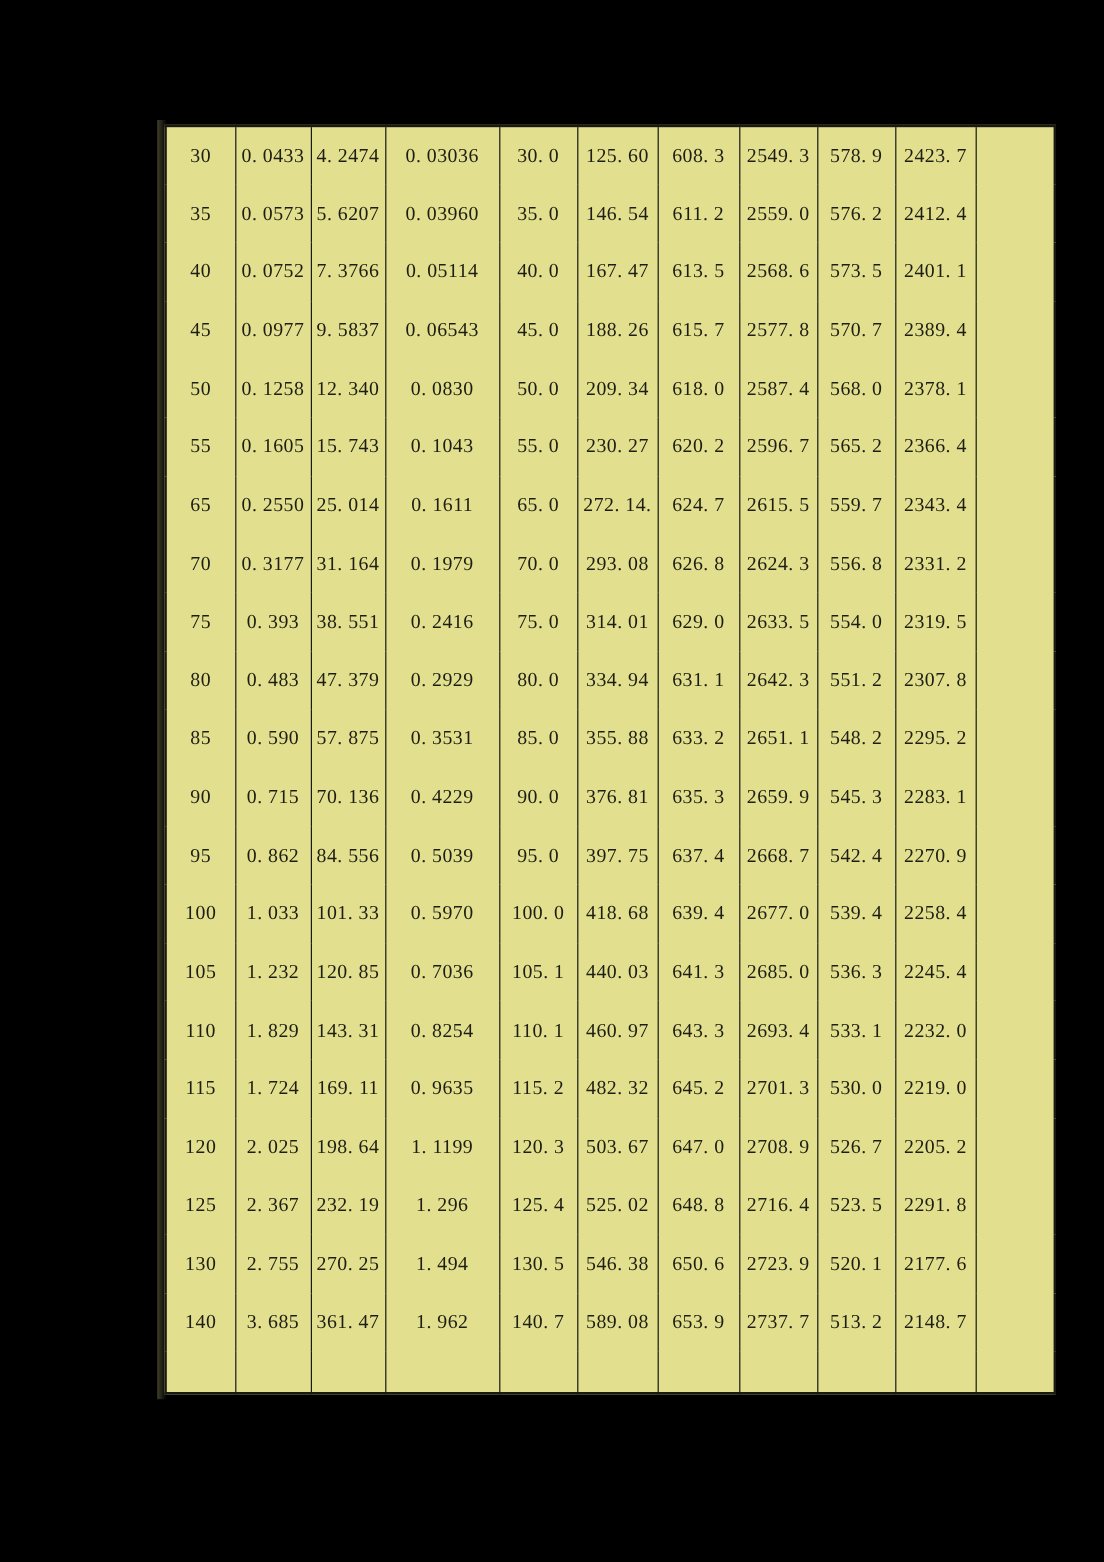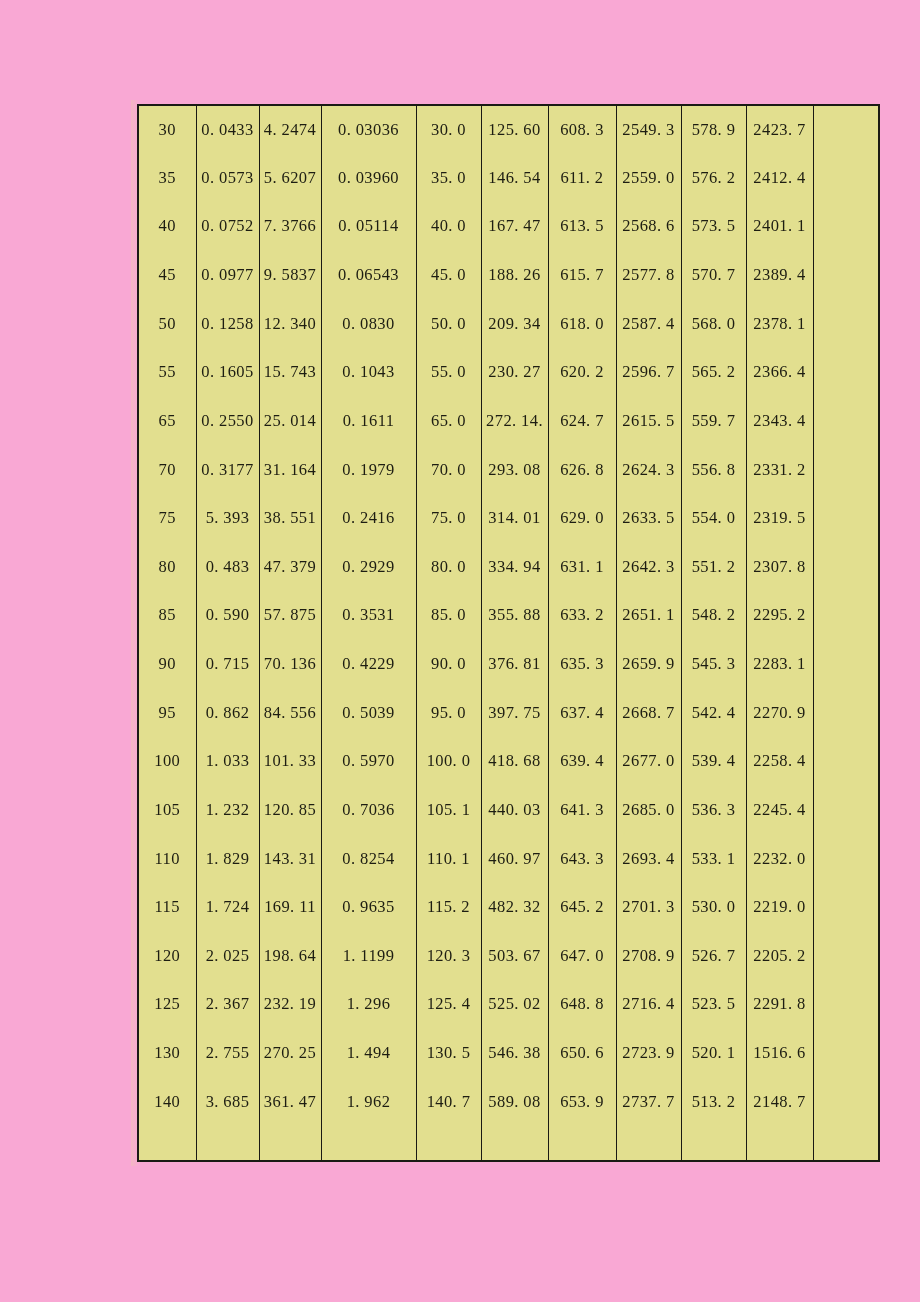"30" #page { background: #f9a8d4 -> #000000 }
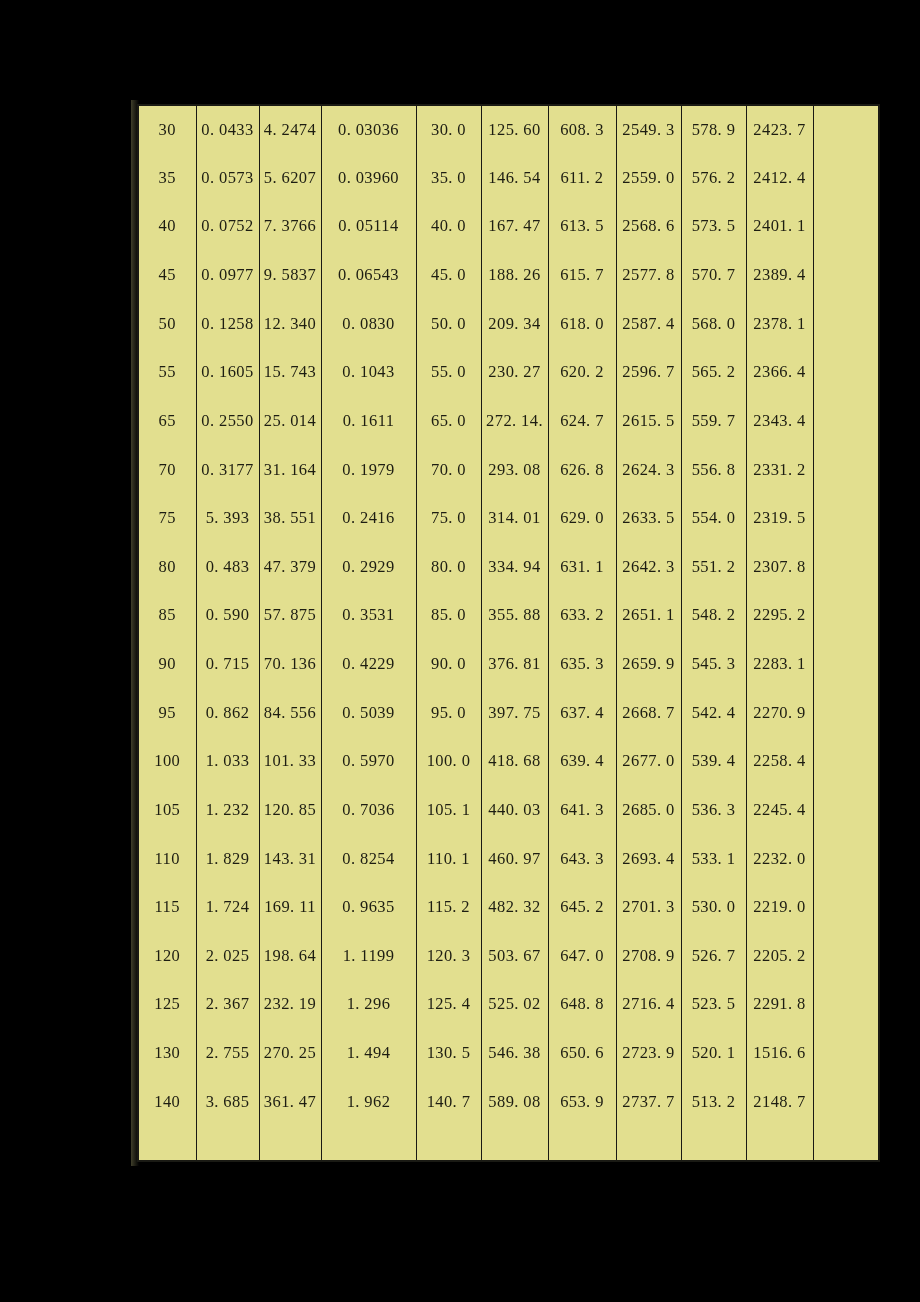"5. 393" td { text: 5 -> 0 }
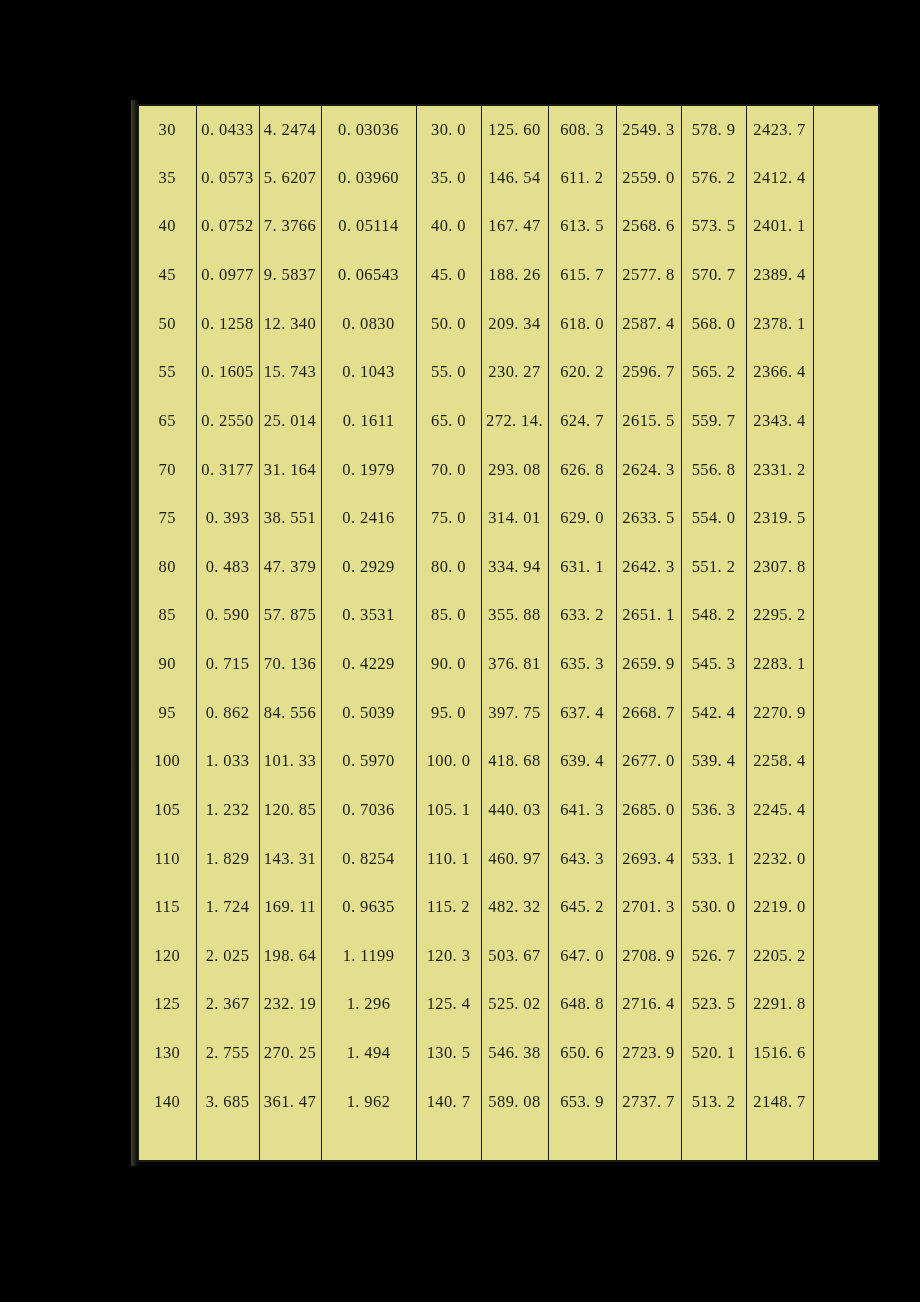"1516. 6" td { text: 1516 -> 2177 }
